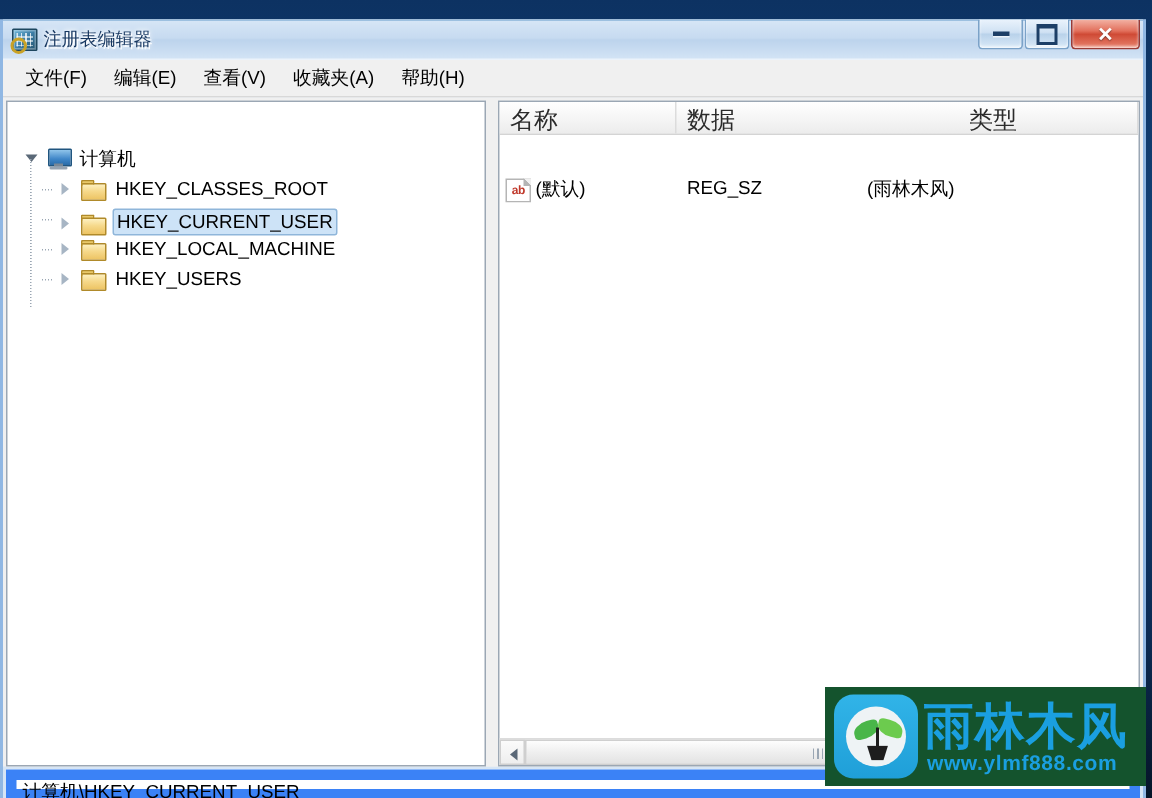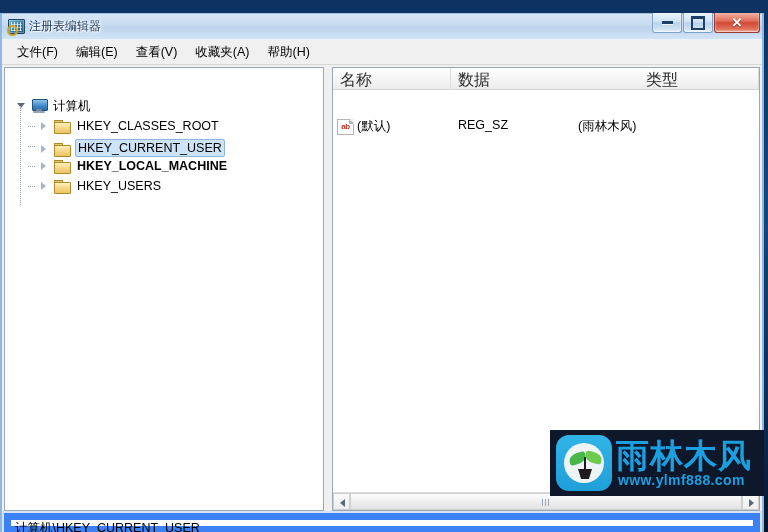"HKEY_LOCAL_MACHINE" div.tnode { font-weight: bold -> none }
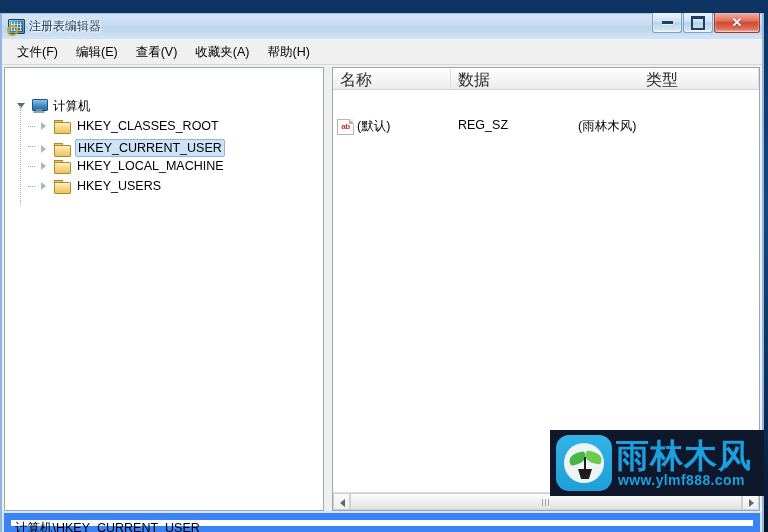"雨林木风" #watermark { background: #0f172a -> #14532d; top: 430px -> 458px }
